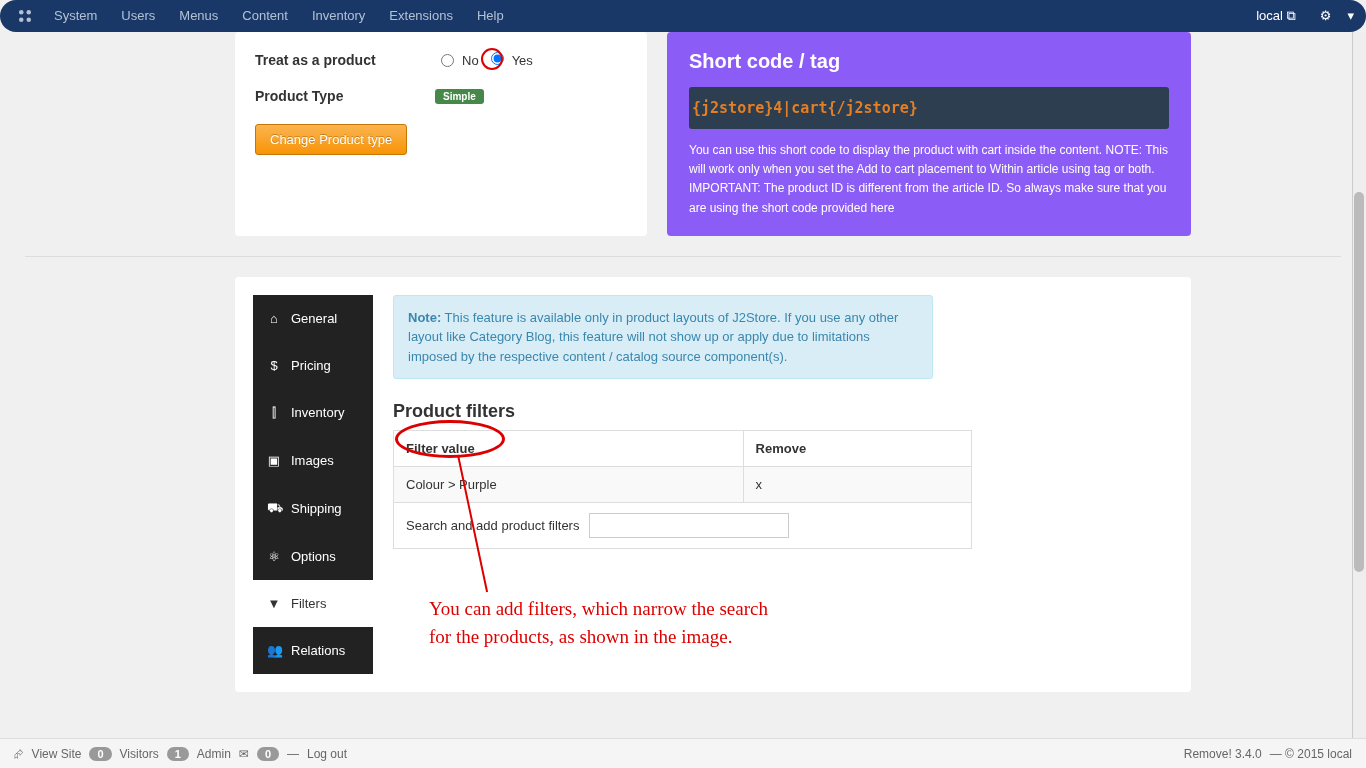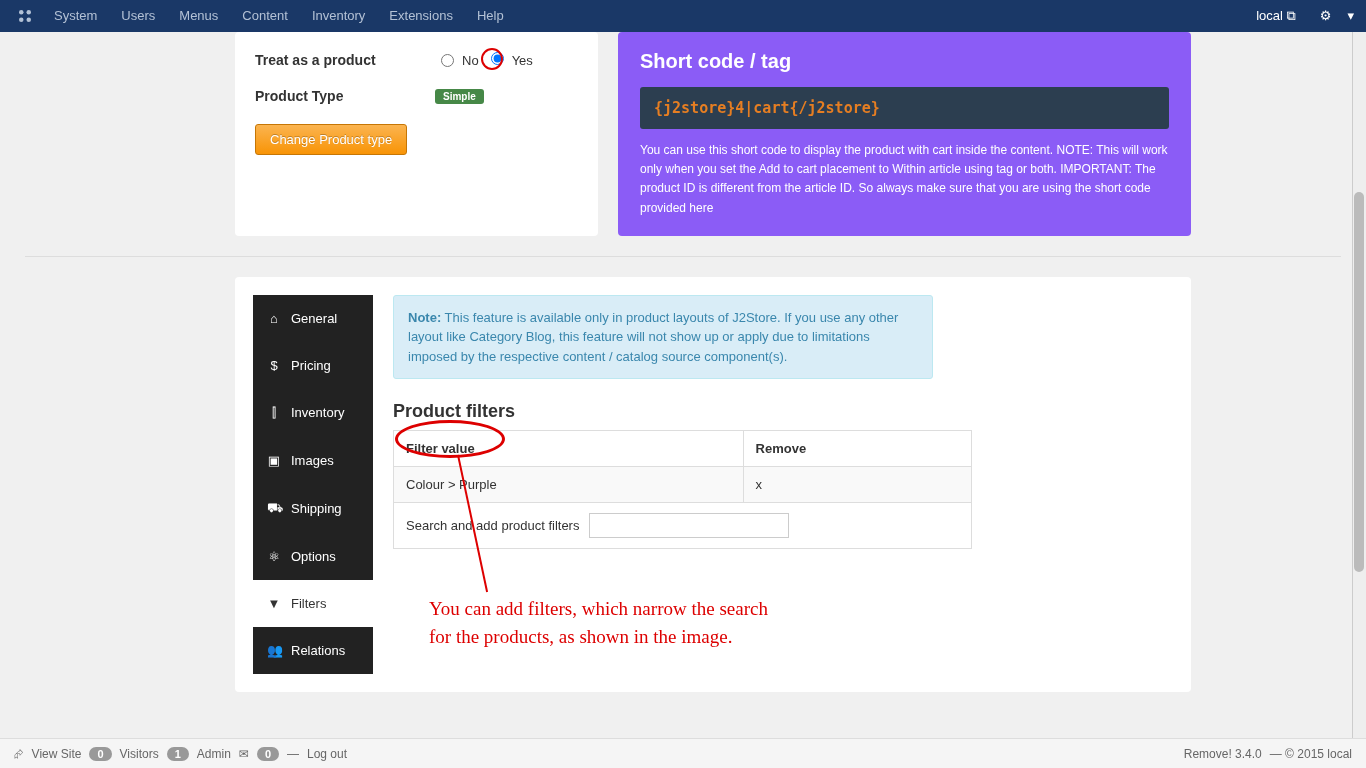"System" .navbar { border-radius: none -> 16px }
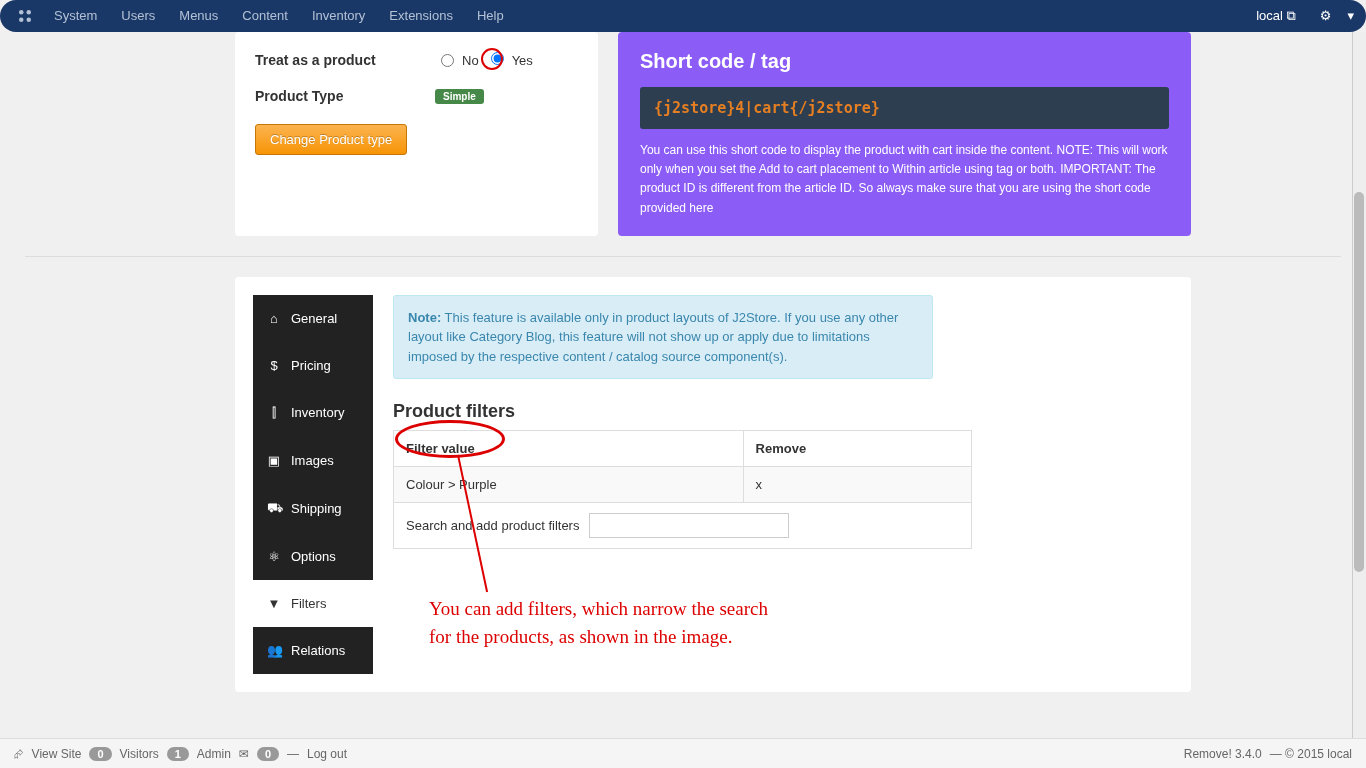"Treat as a product" .panel-white { width: 363px -> 412px }
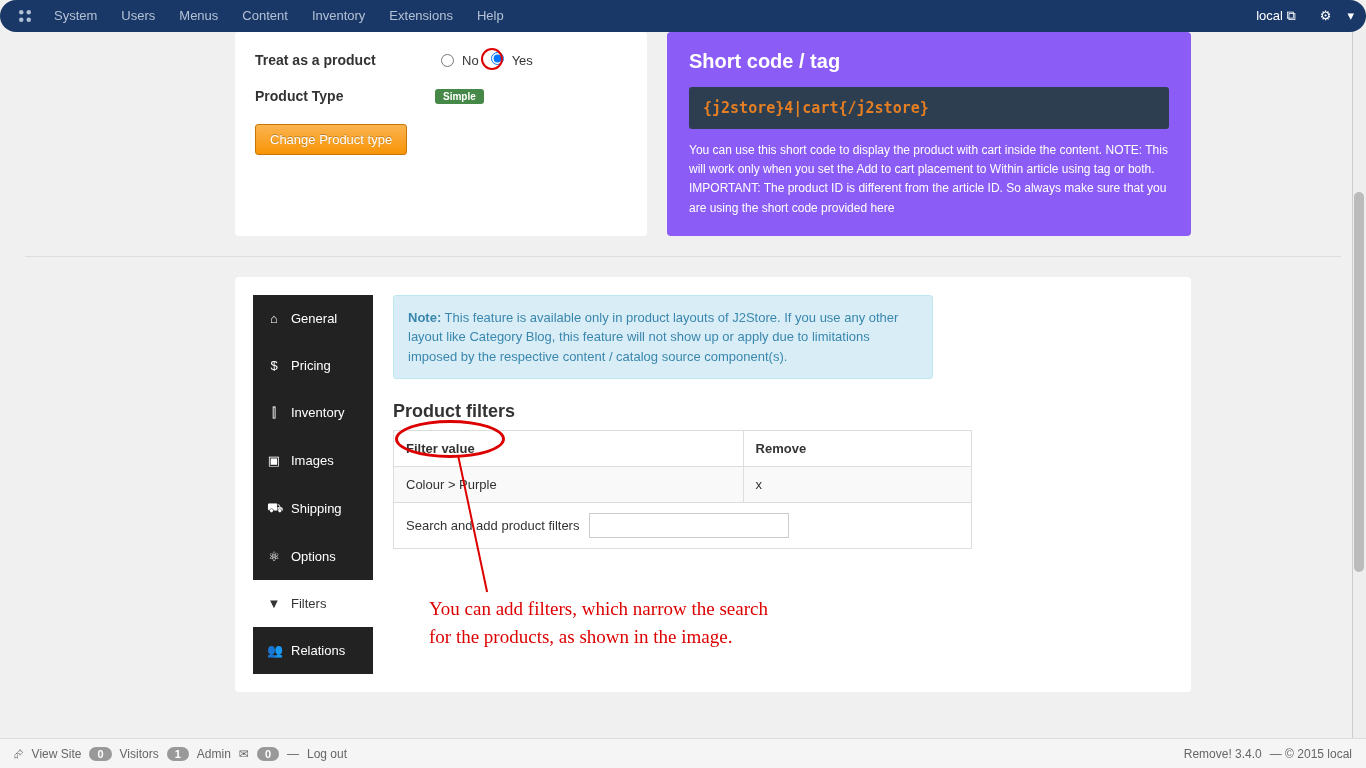"{j2store}4|cart{/j2store}" .code-box { padding: 12px 14px -> 12px 3px }
